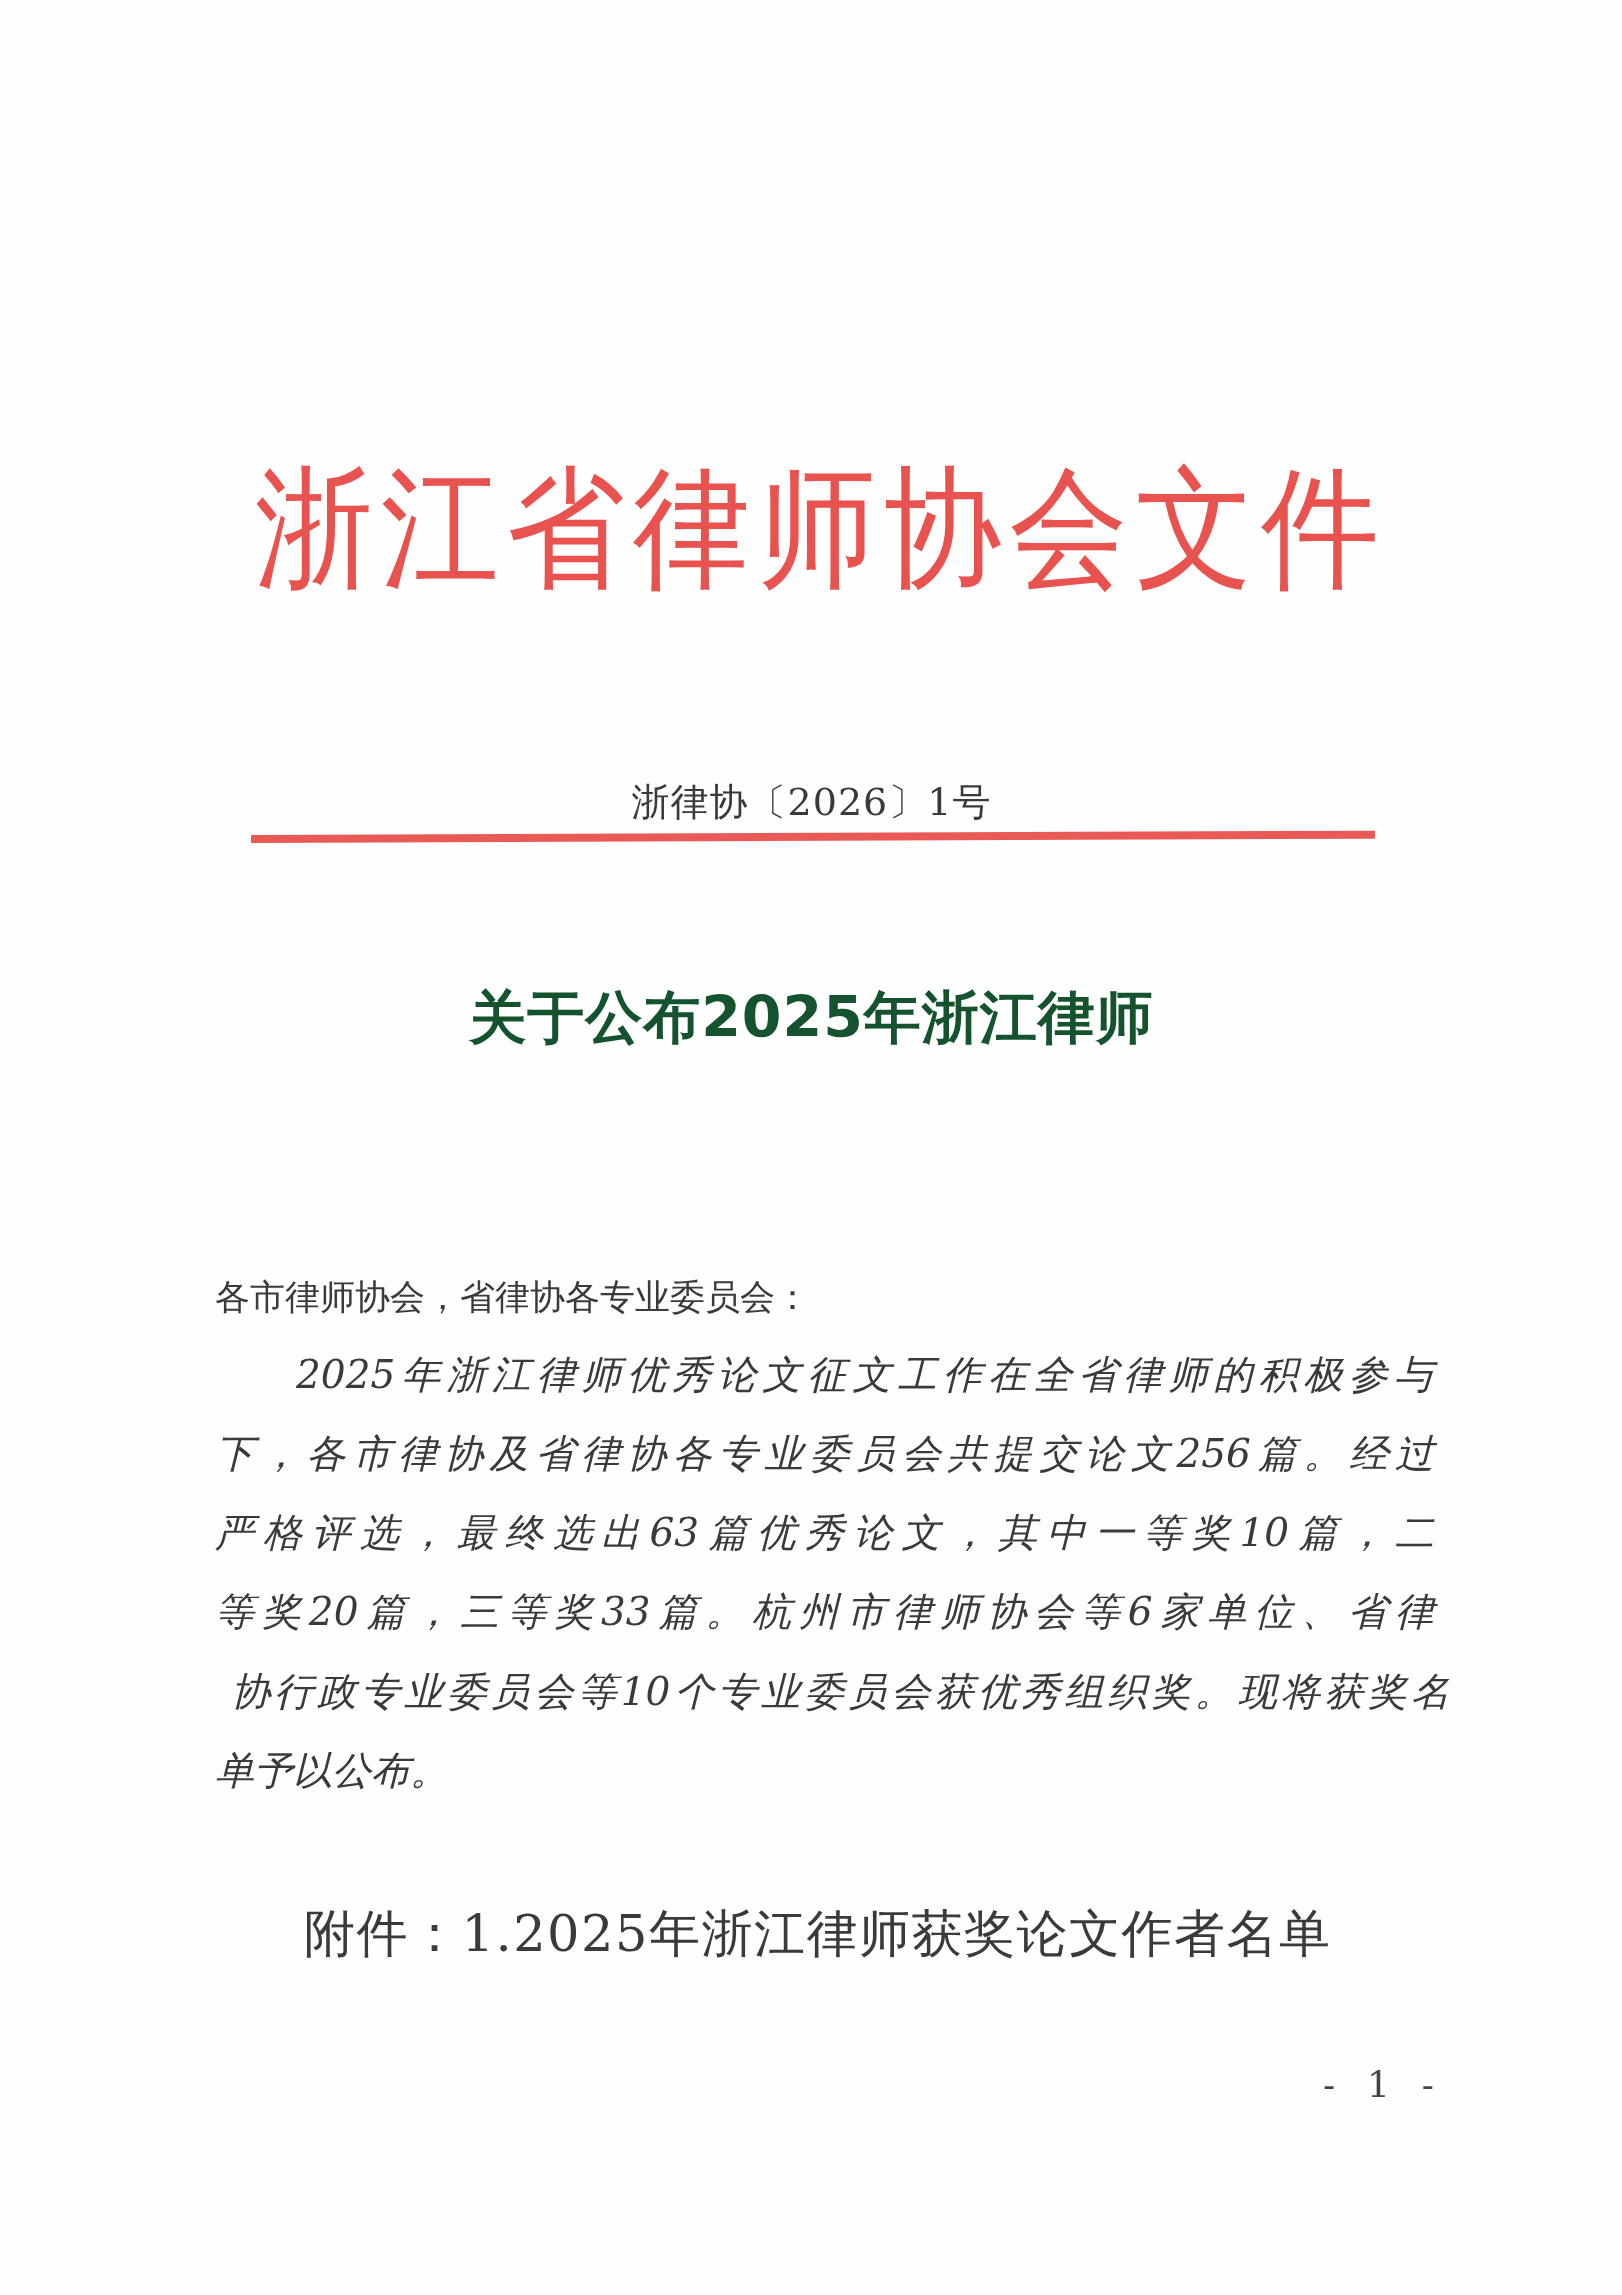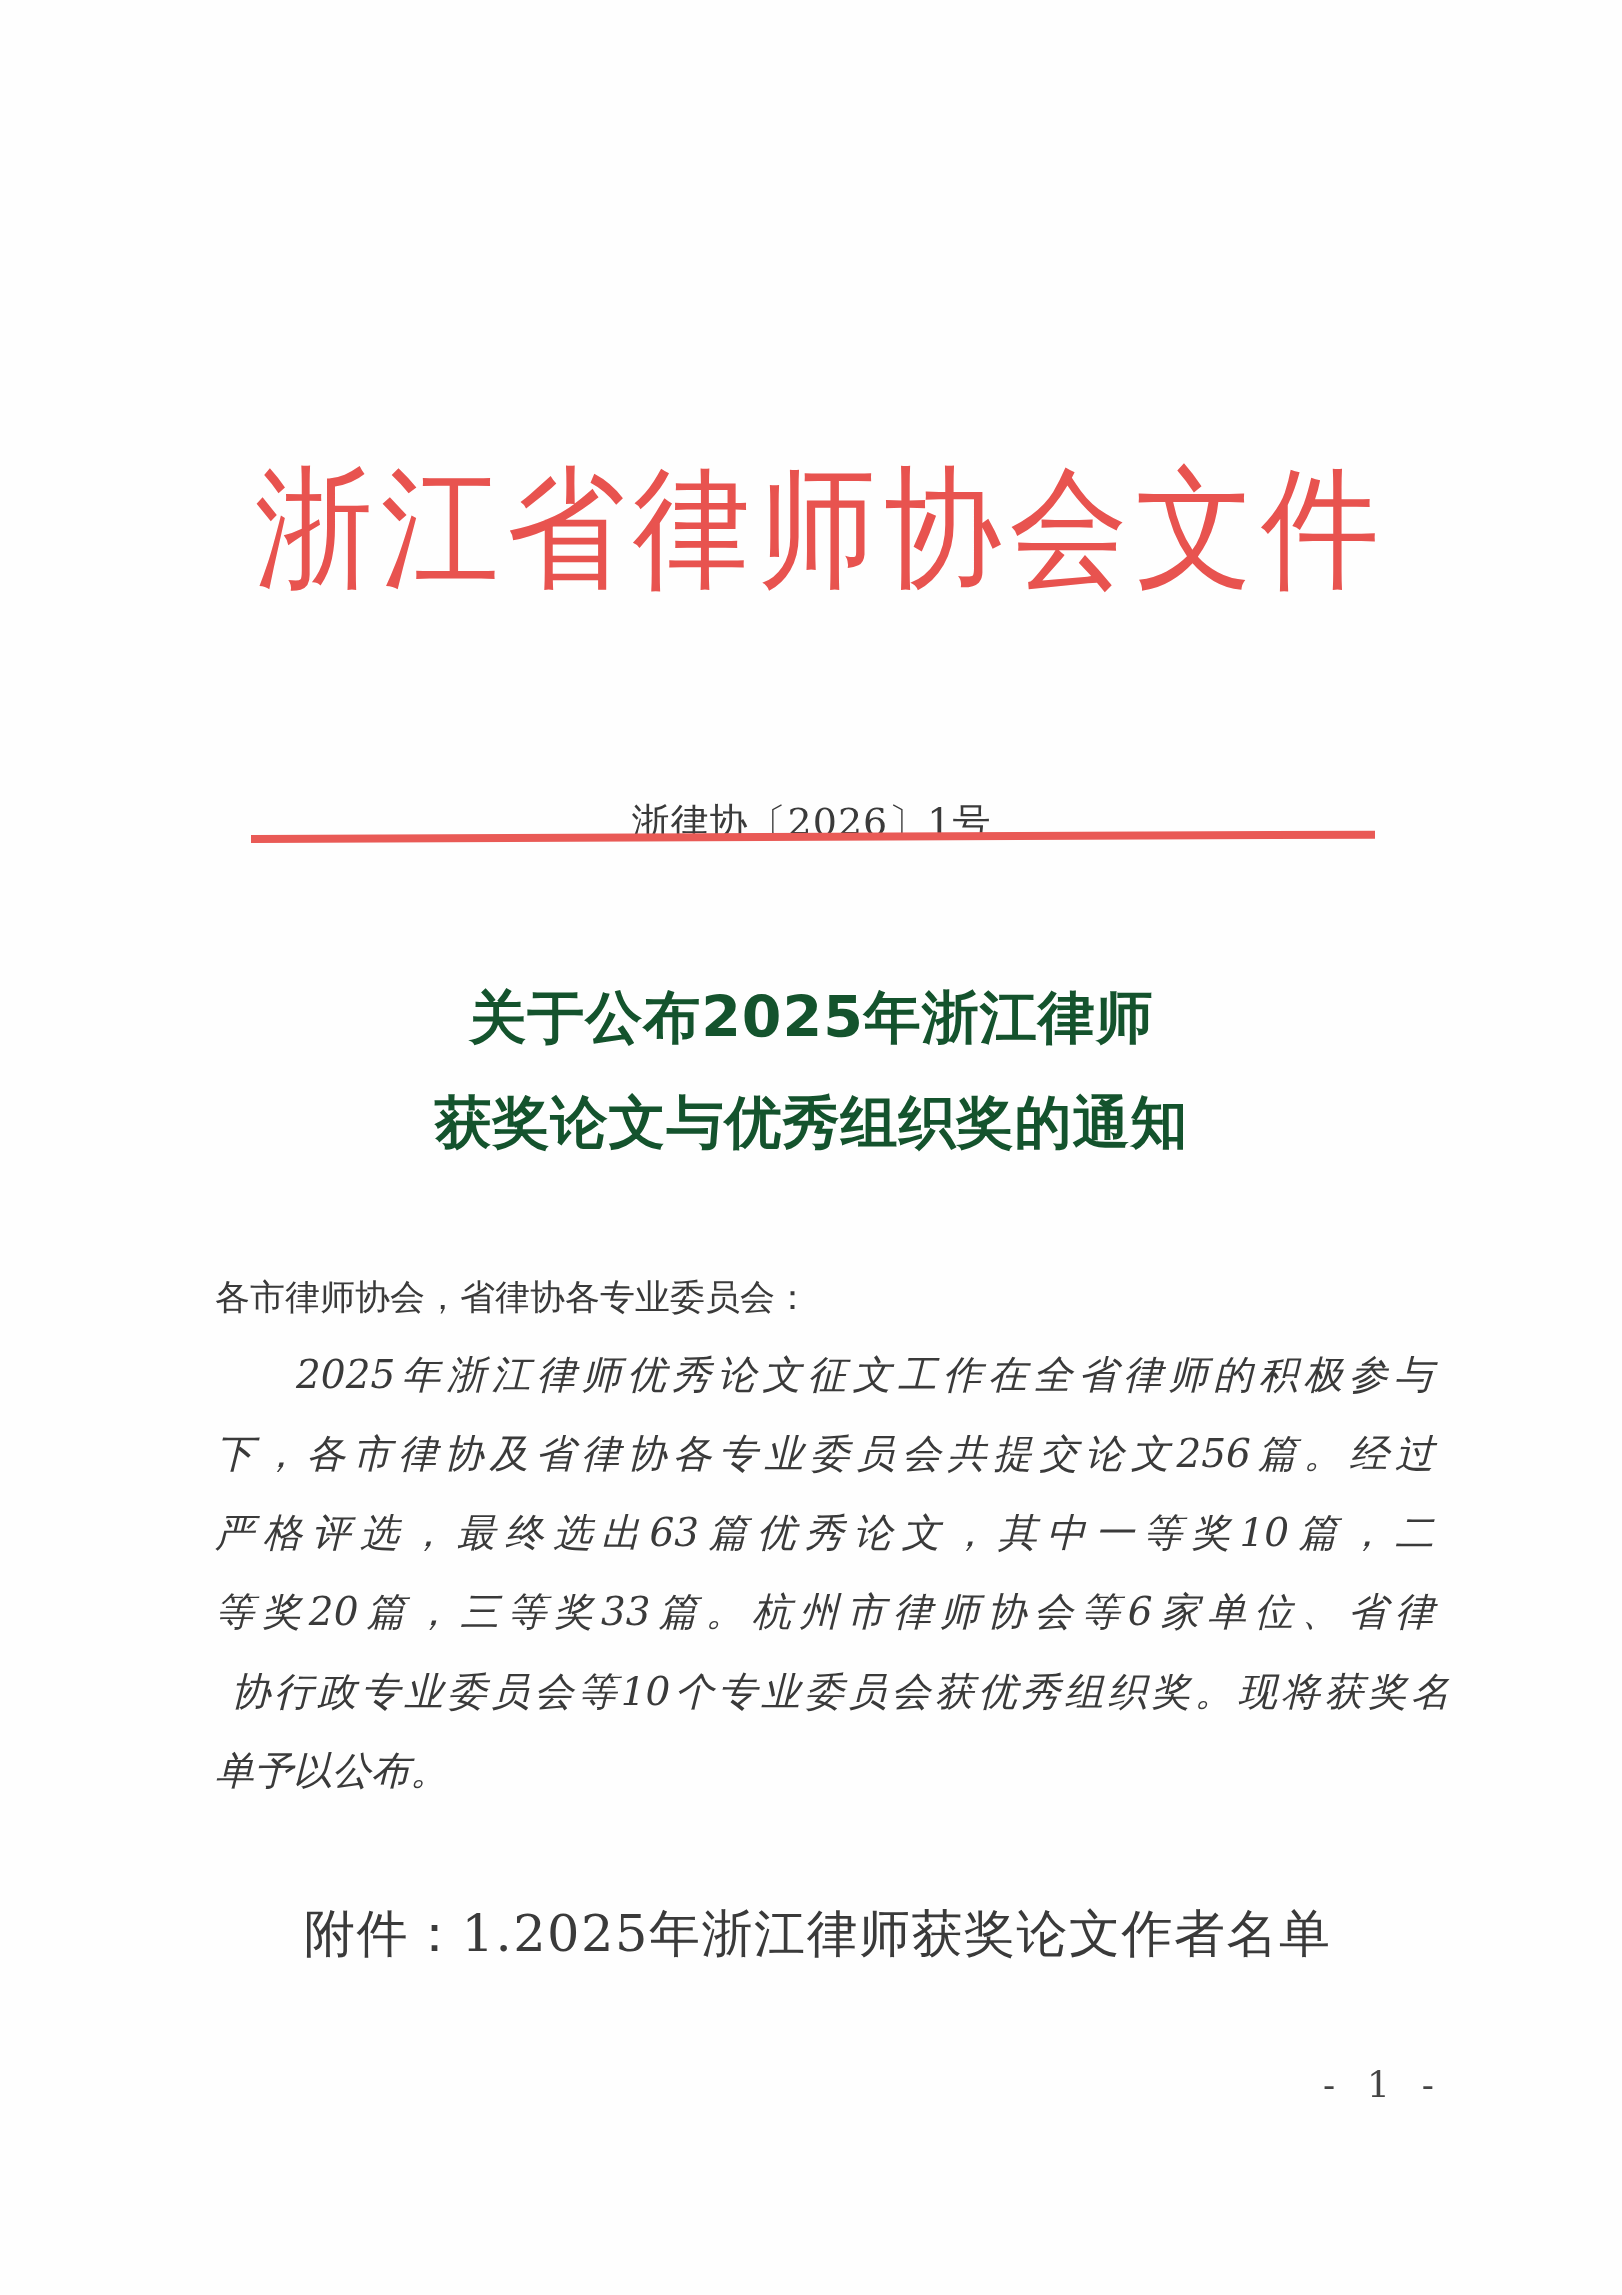"浙律协〔2026〕1号" .docno { margin-top: 20px -> none }
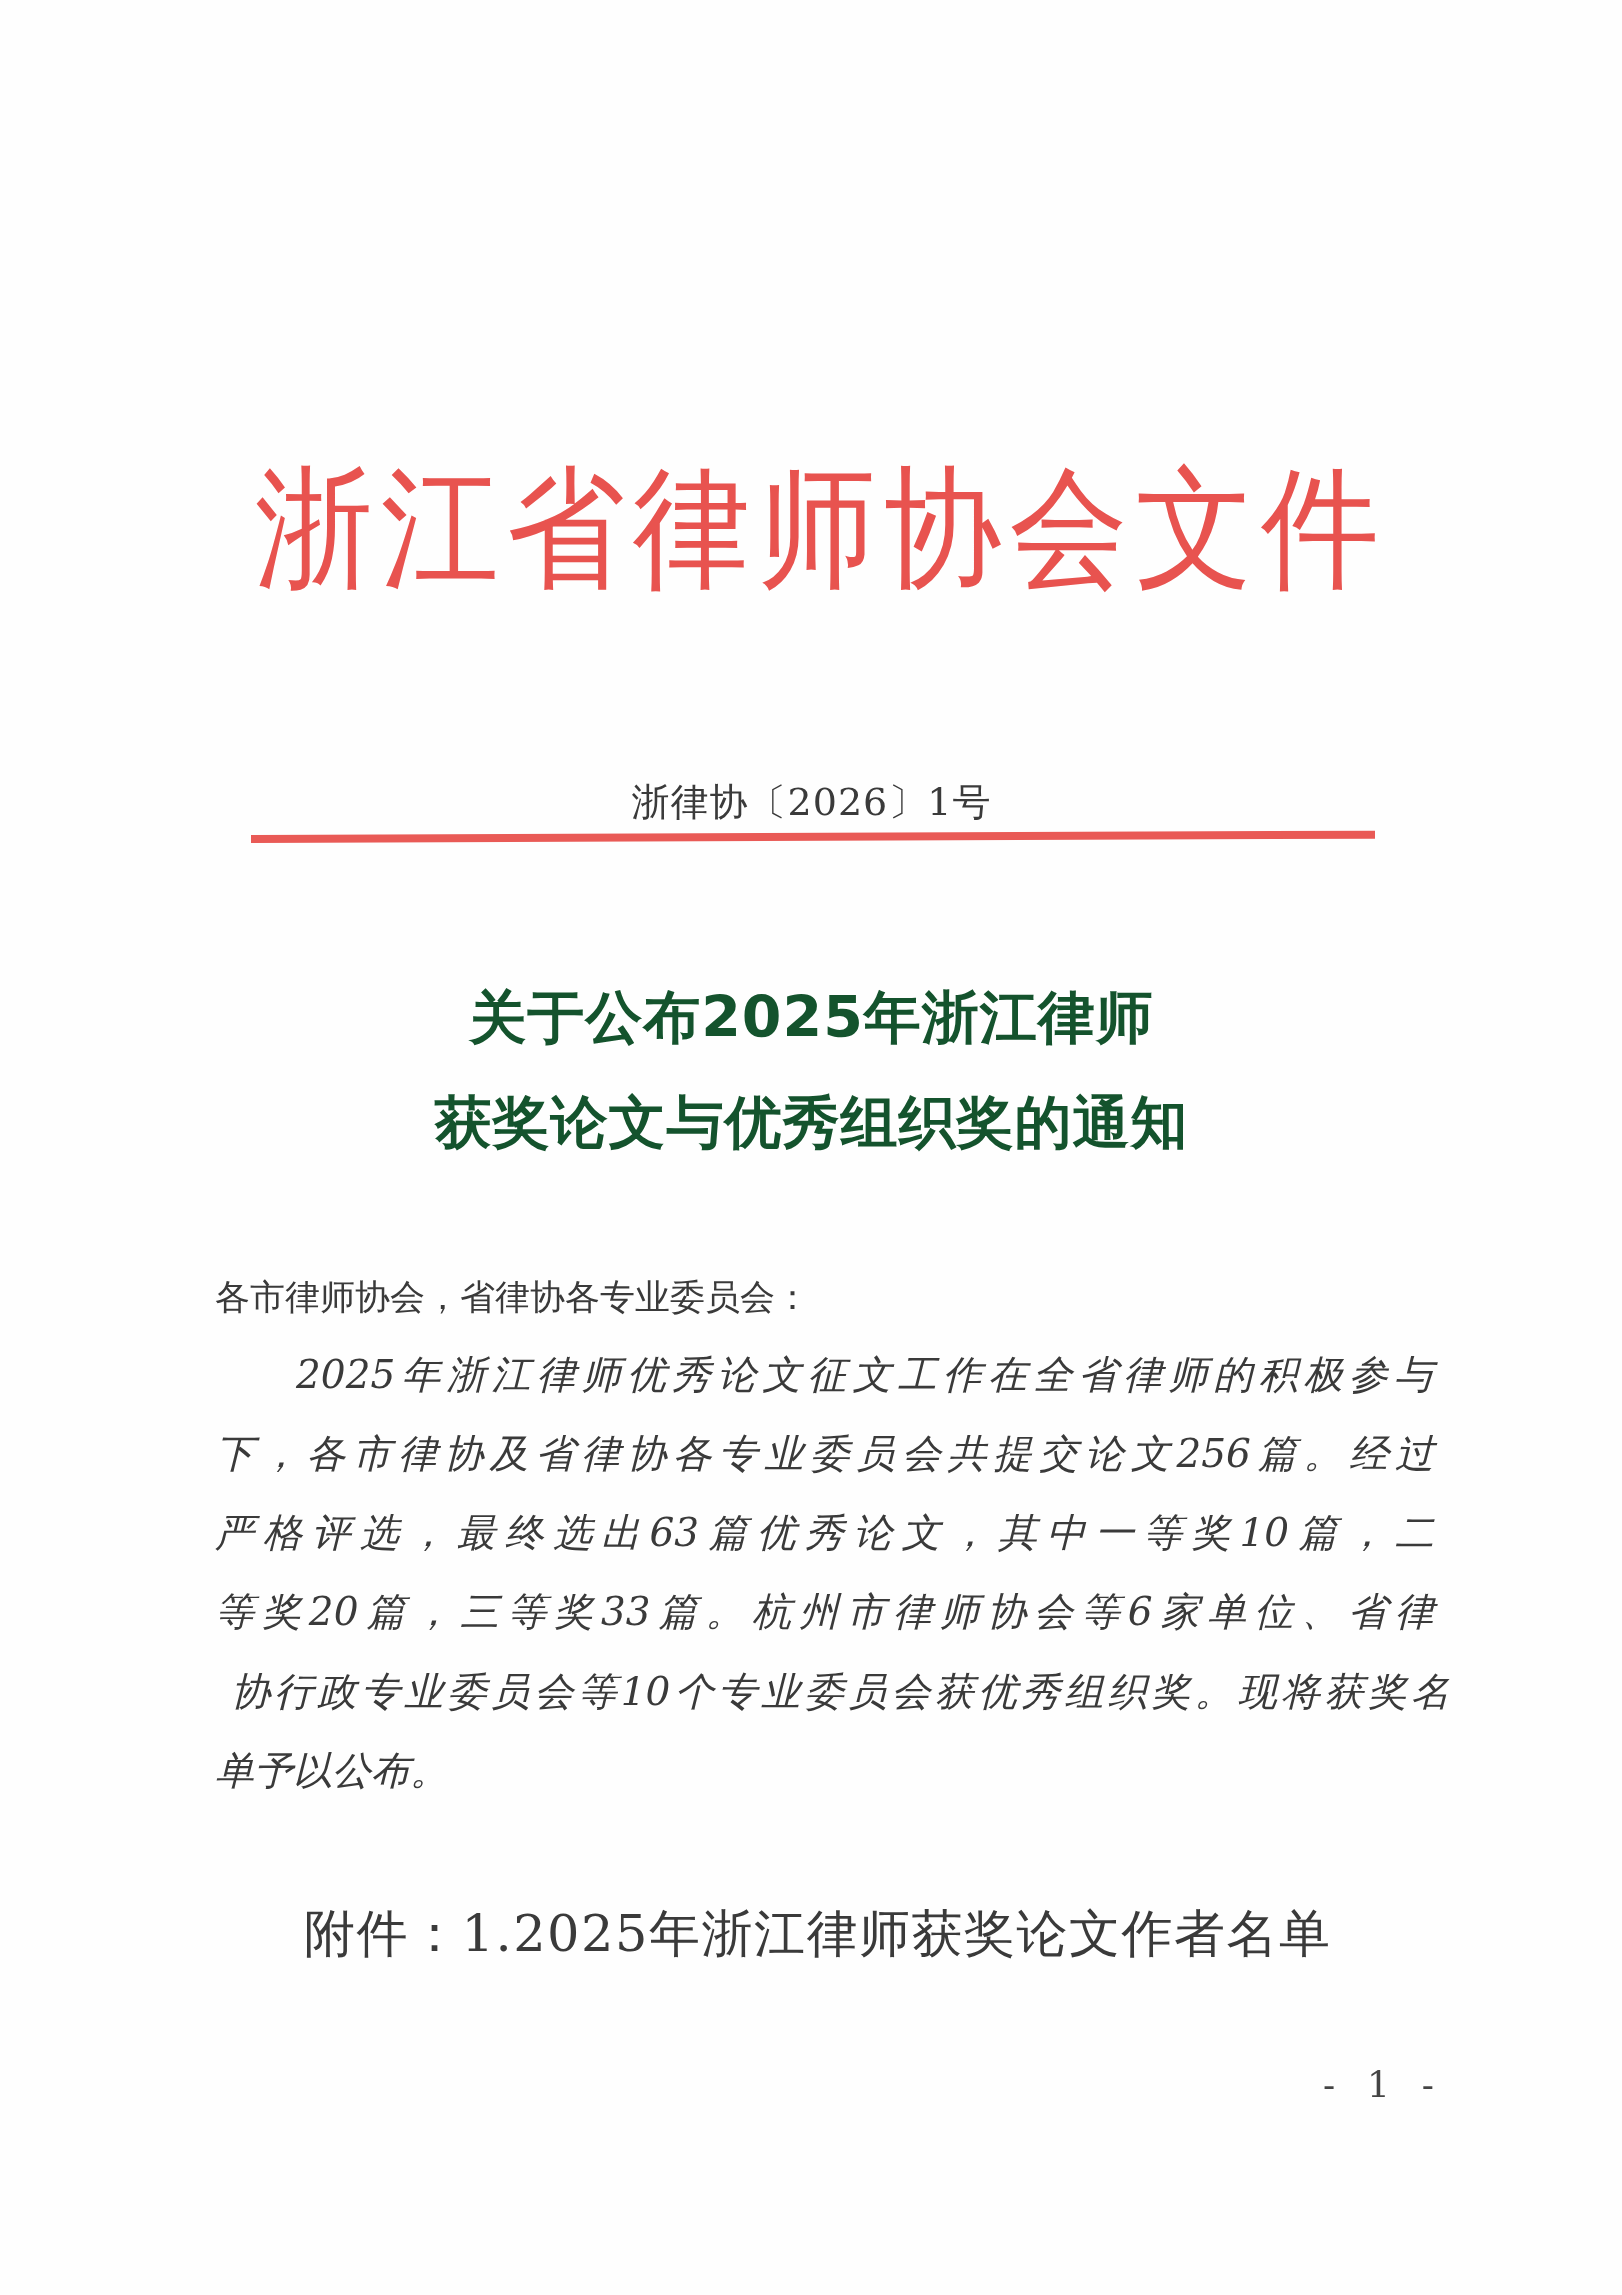"获奖论文与优秀组织奖的通知" div.title { html: <div>获奖论文与优秀组织奖的通知</div> -> none }
